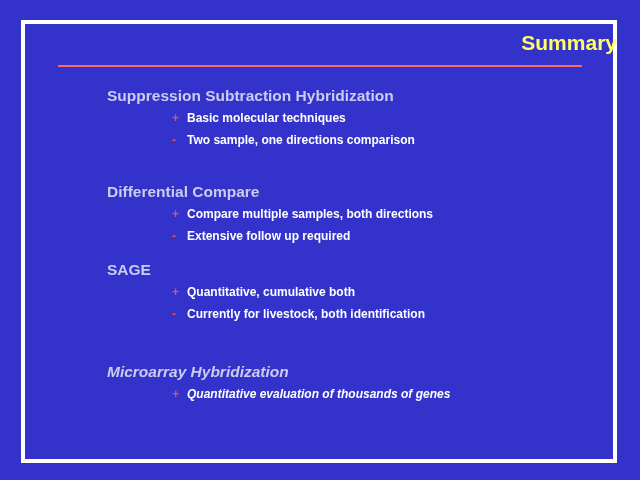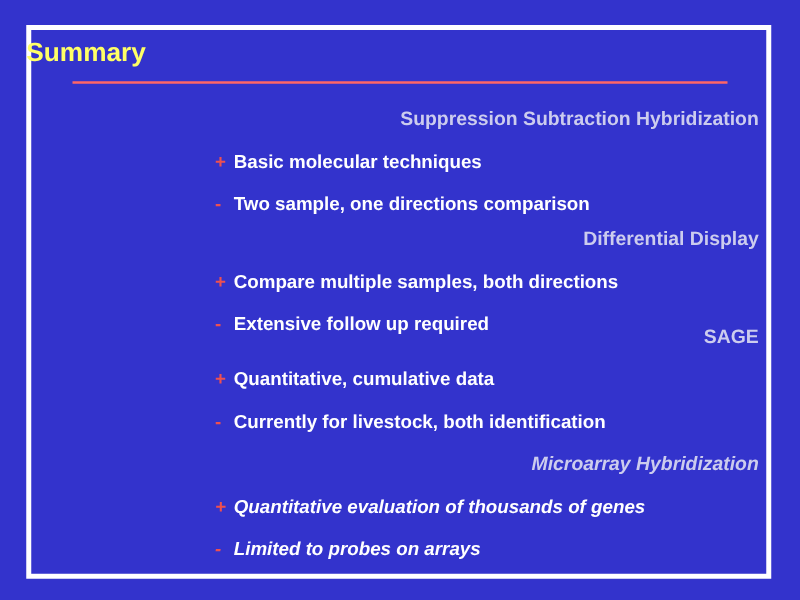"Summary" .slide-title { text-align: left -> right }
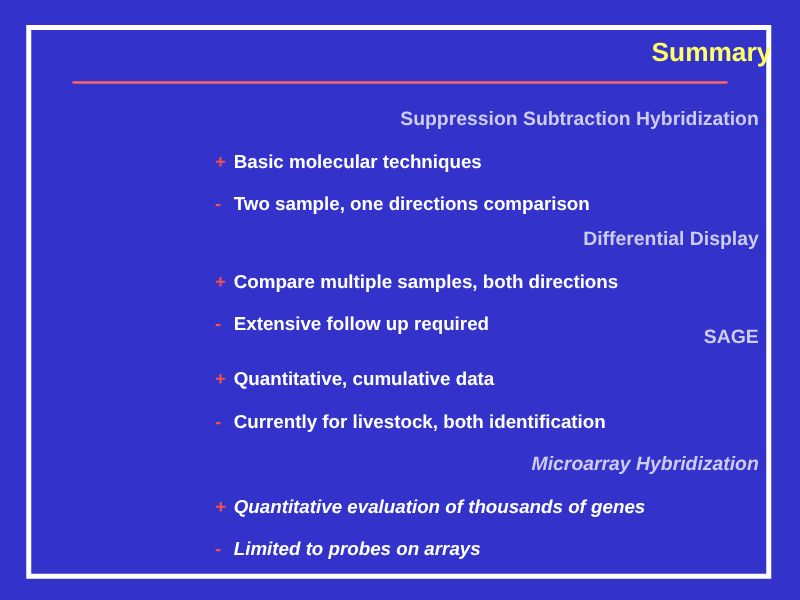"Suppression Subtraction Hybridization" .section-heading { text-align: right -> none }
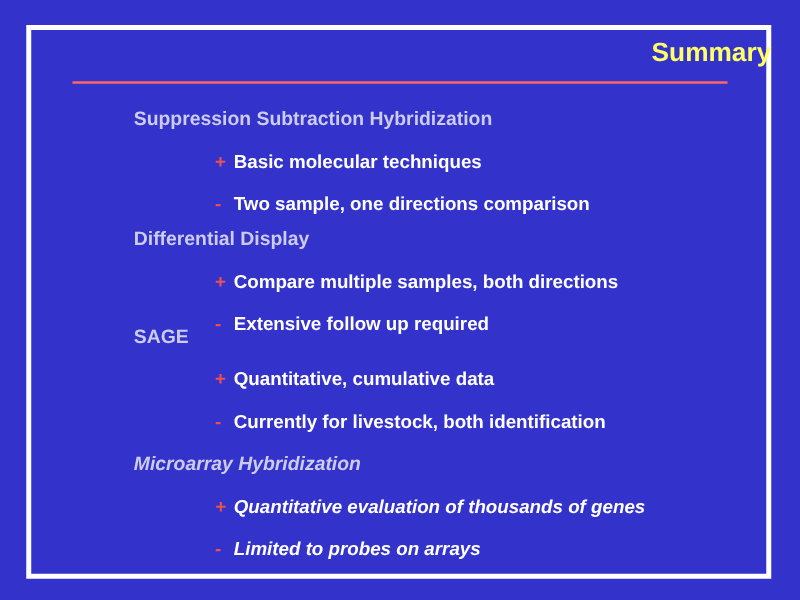"+ Basic molecular techniques" .bullet { font-size: 15px -> 12px; margin-top: 12px -> none }
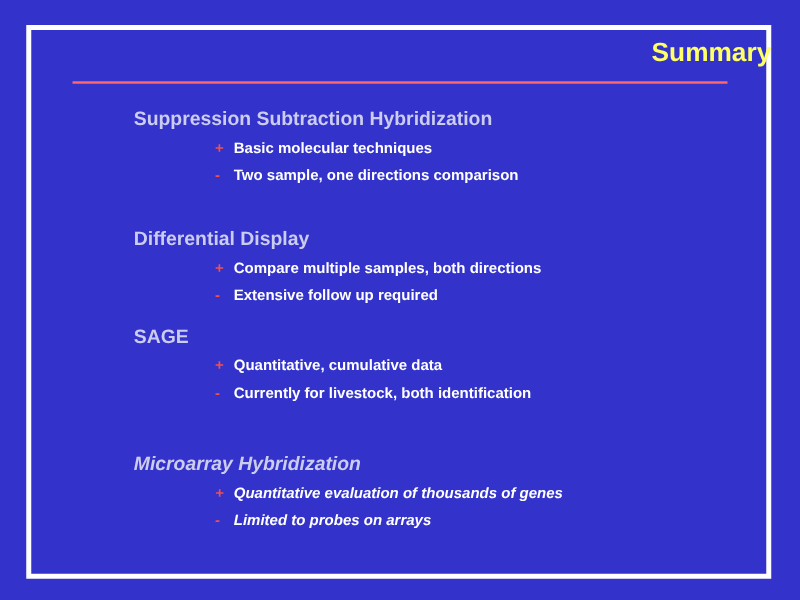"Differential Display" div.section-heading { text: Display -> Compare }
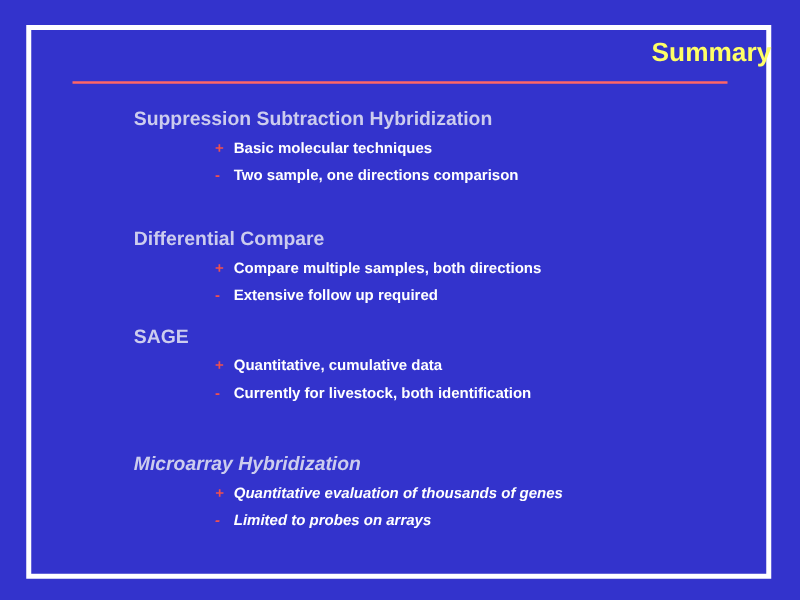"Quantitative, cumulative data" span { text: data -> both }
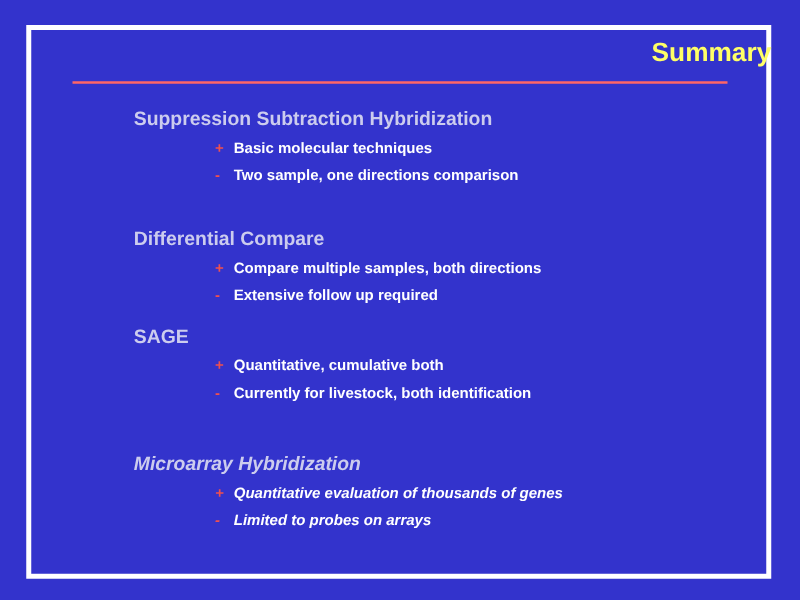"- Limited to probes on" div.bullet { html: <div> <span>-</span><span>Limited to probes on arrays</span> </div> -> none }
